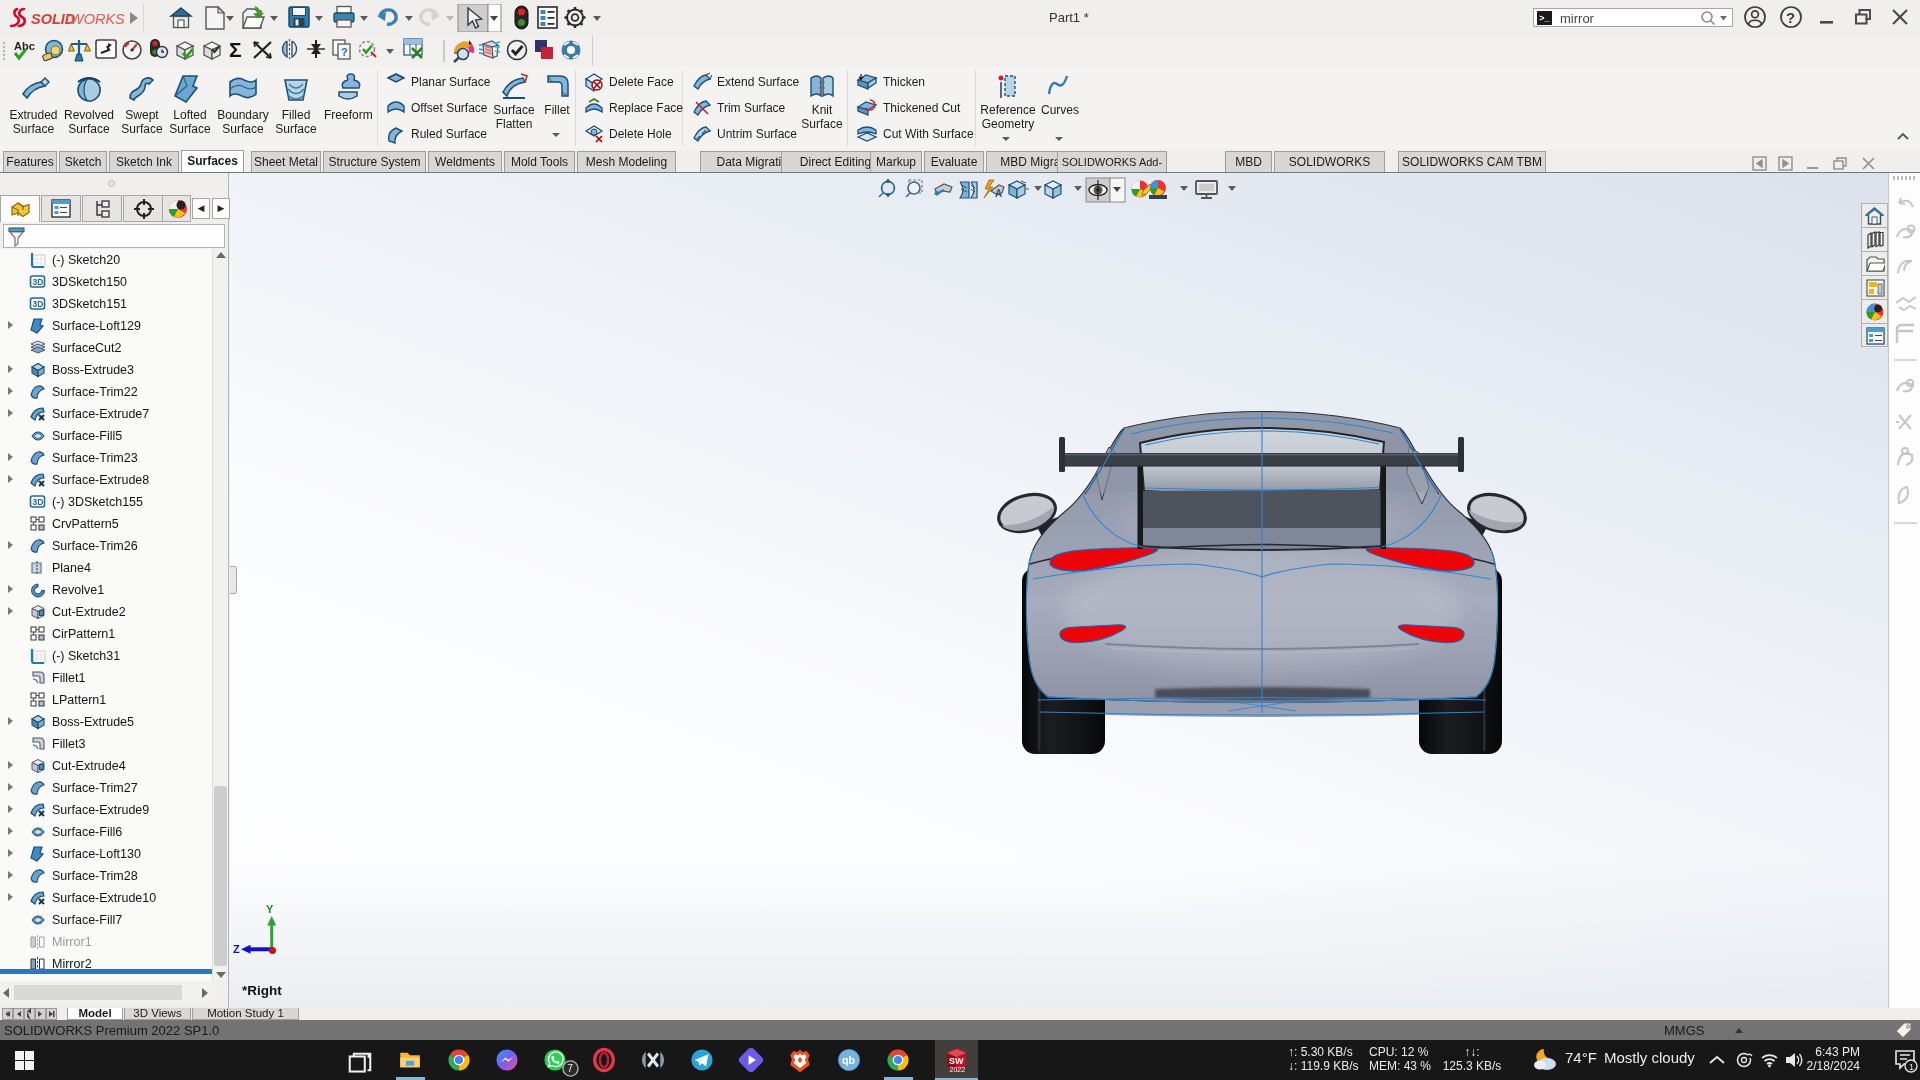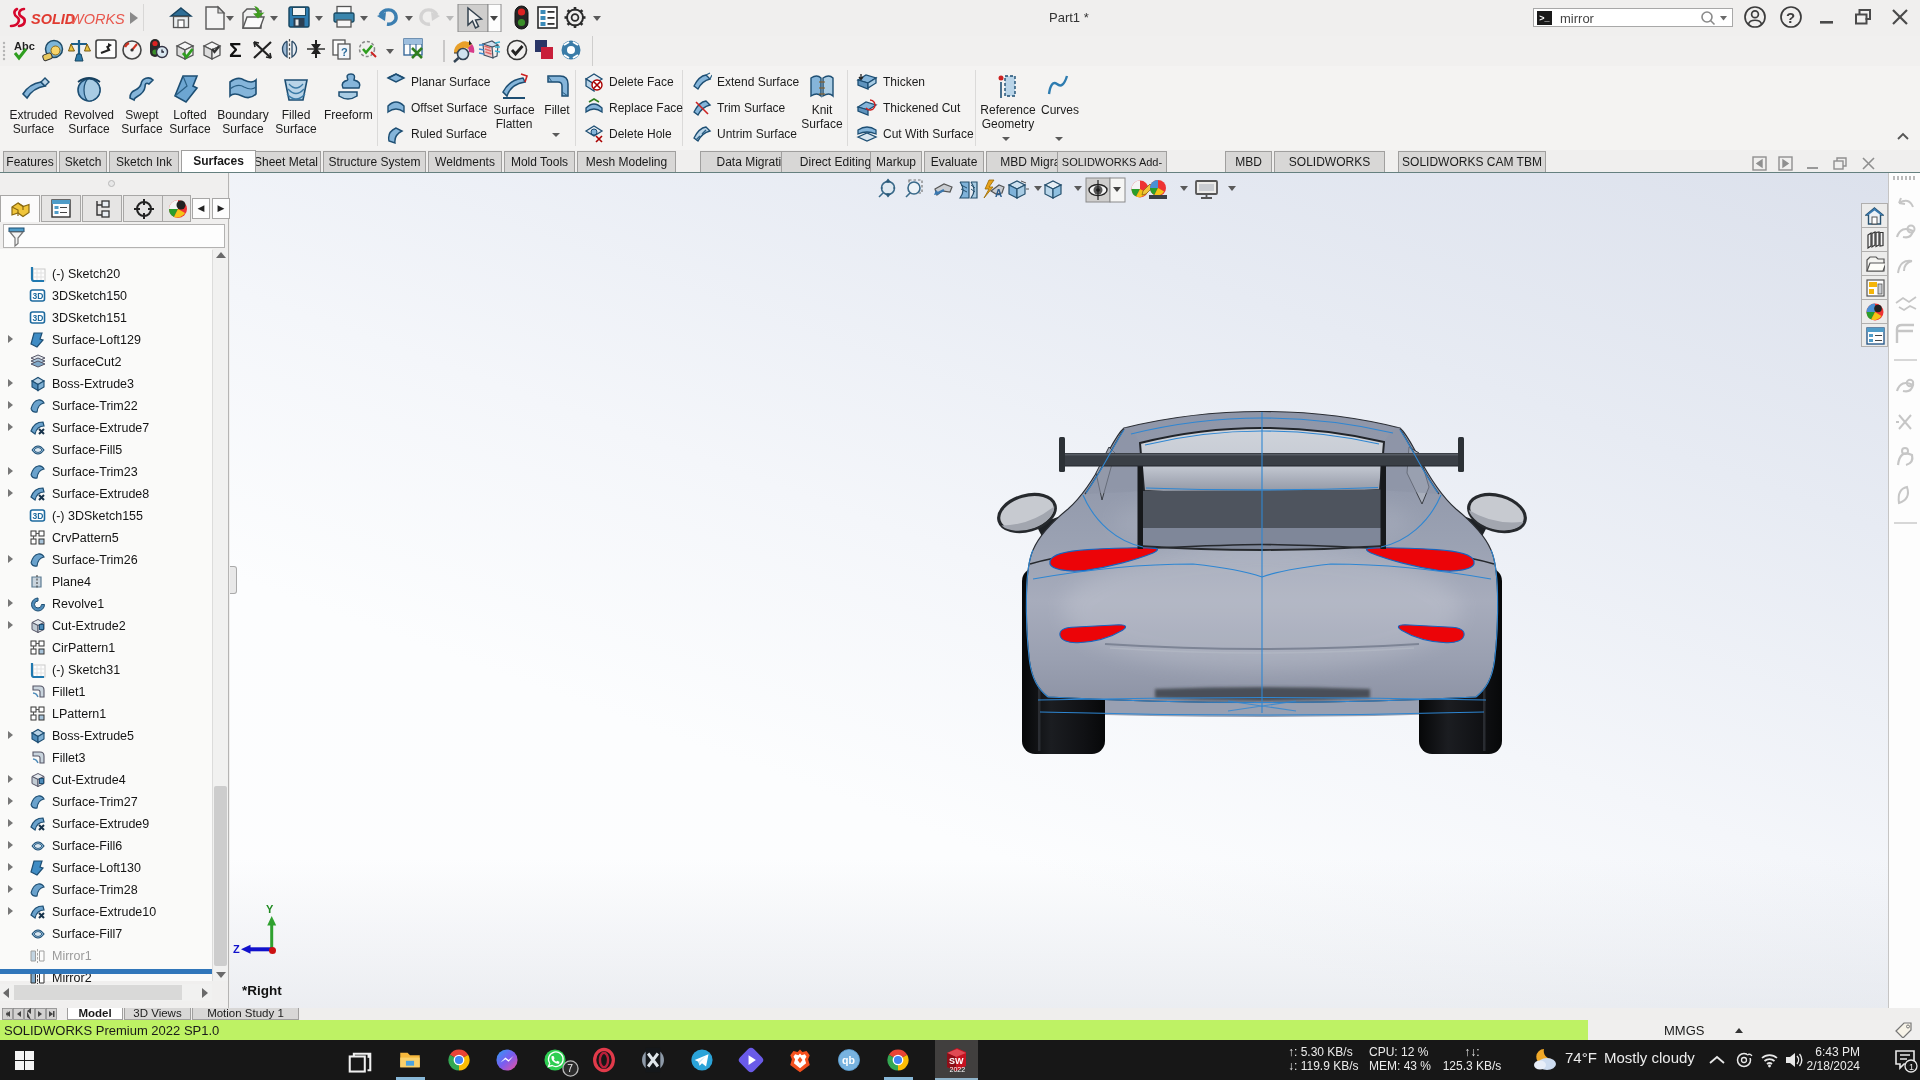"Surfaces" div.tab { width: 75px -> 63px }
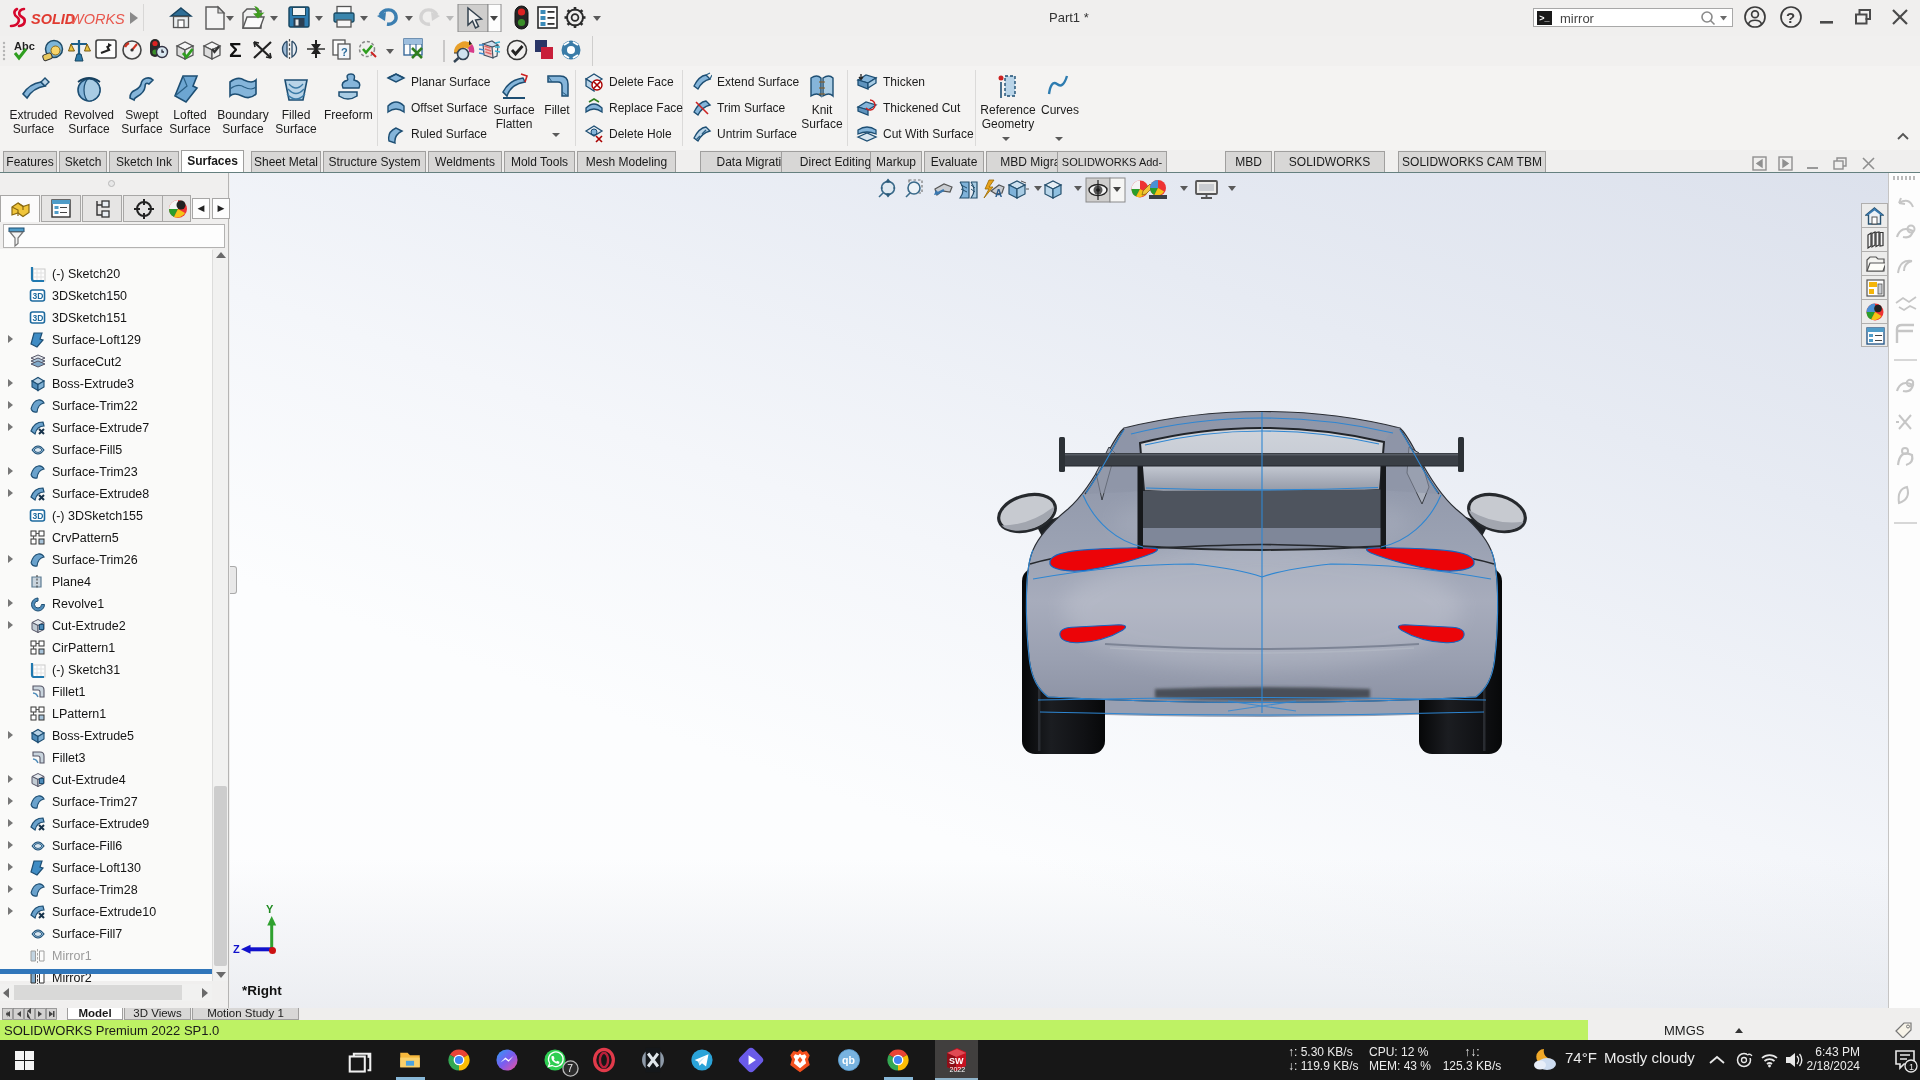"(-) Sketch20" .trow { margin-top: 14px -> none }
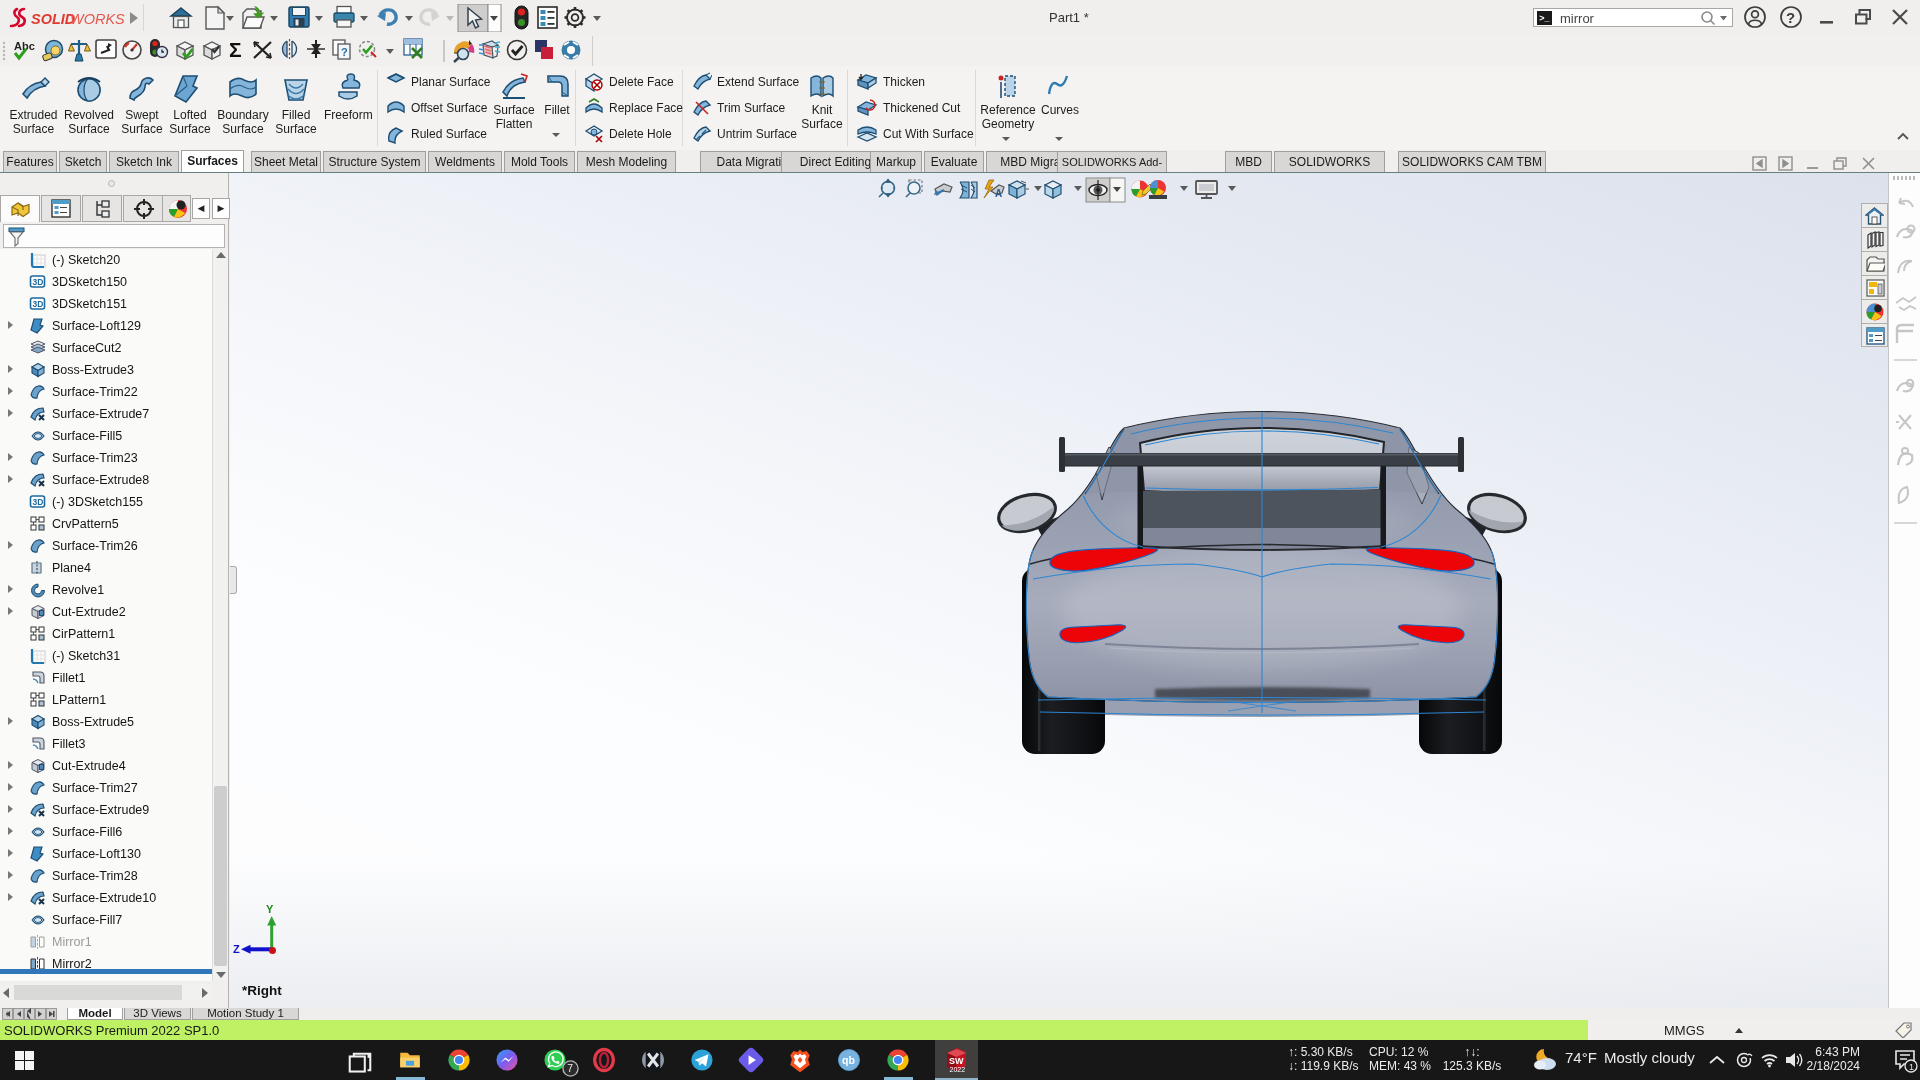"SOLIDWORKS Premium 2022 SP1.0" #status { background: #bef264 -> #737373; width: 1588px -> 1920px }
